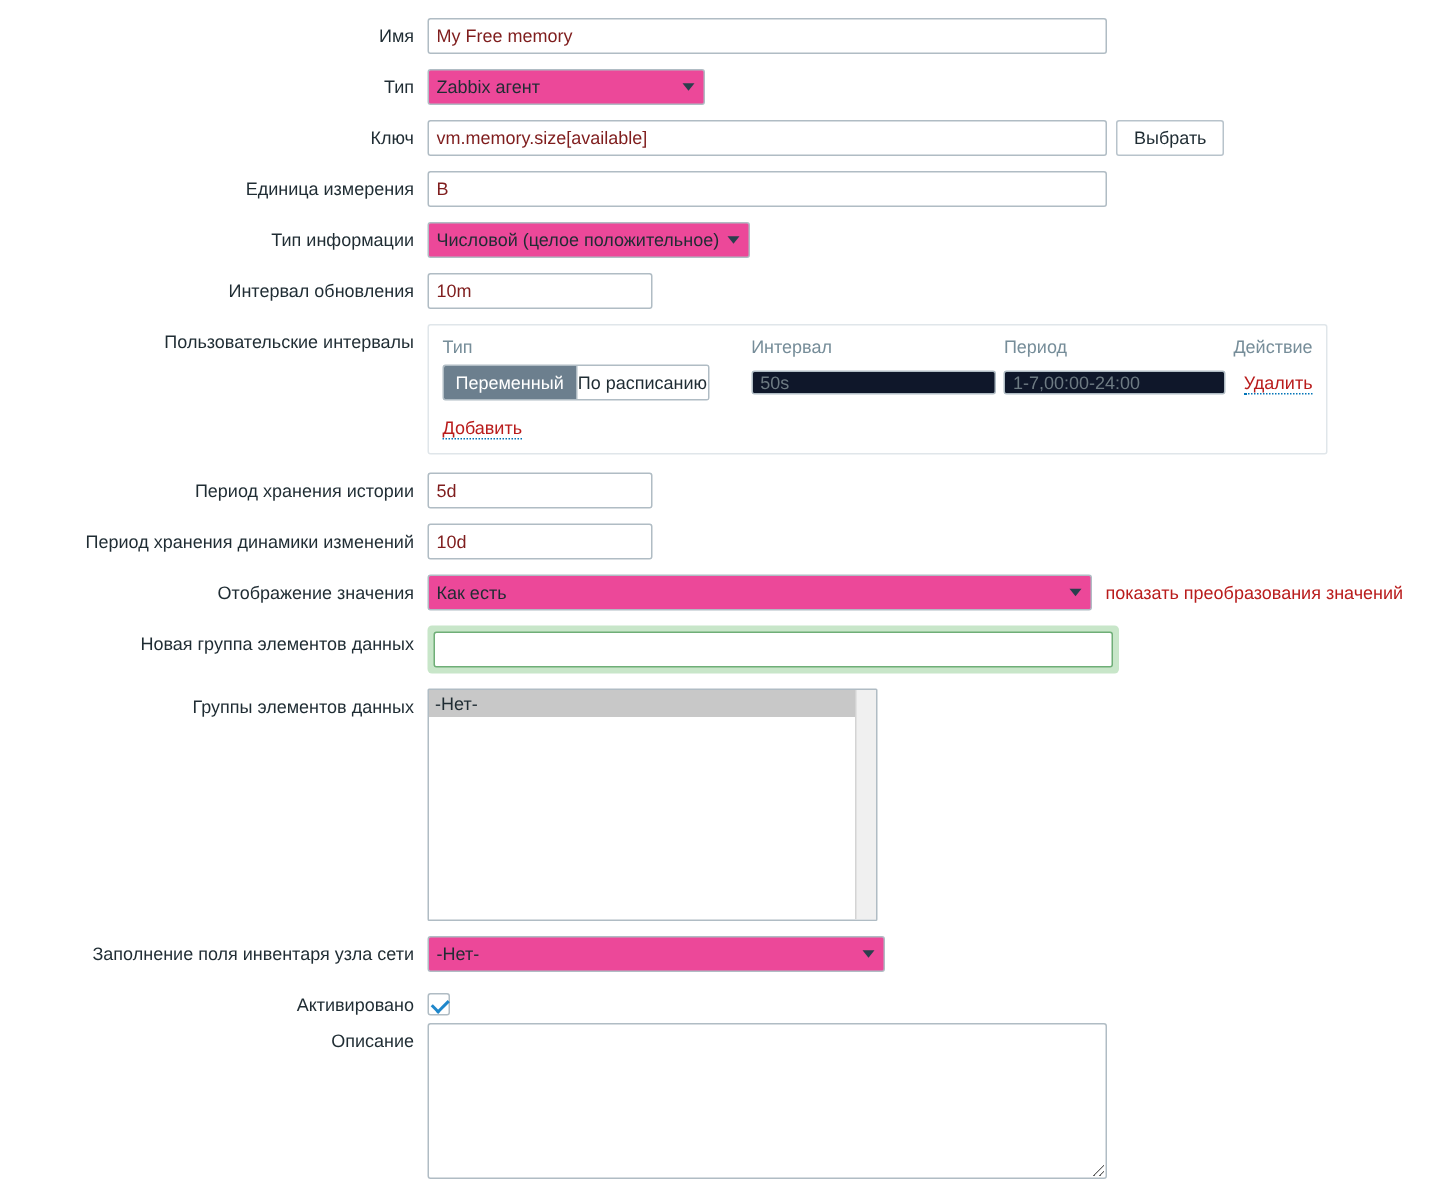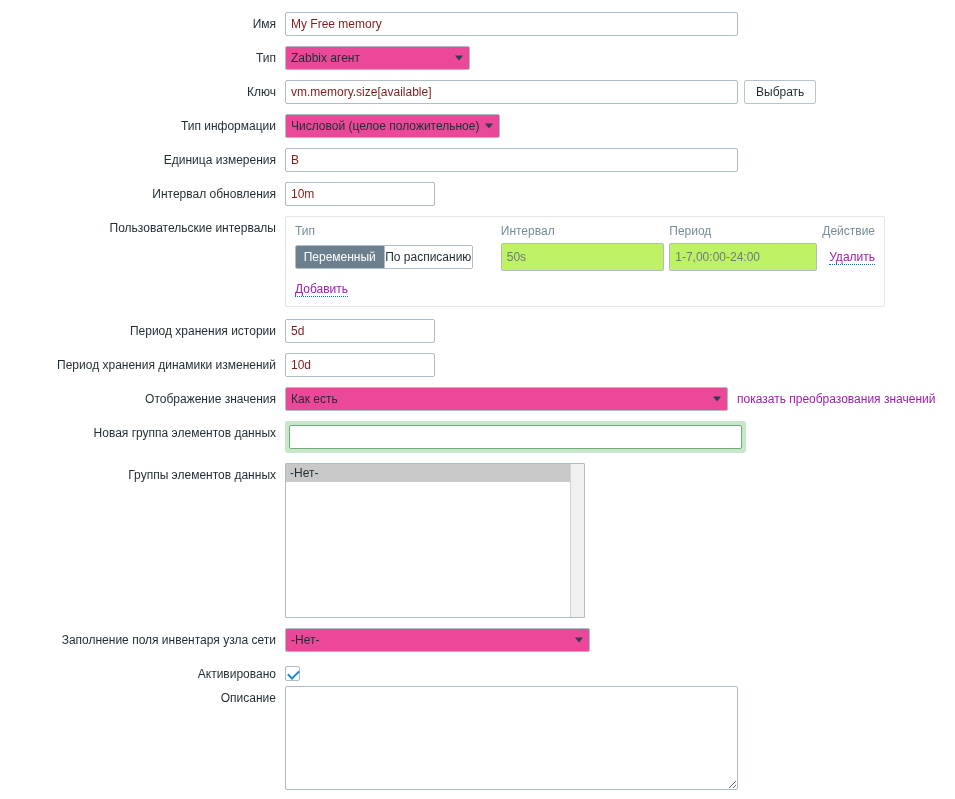"Тип информации" div.row { order: before "Единица измерения" -> after "Единица измерения" }
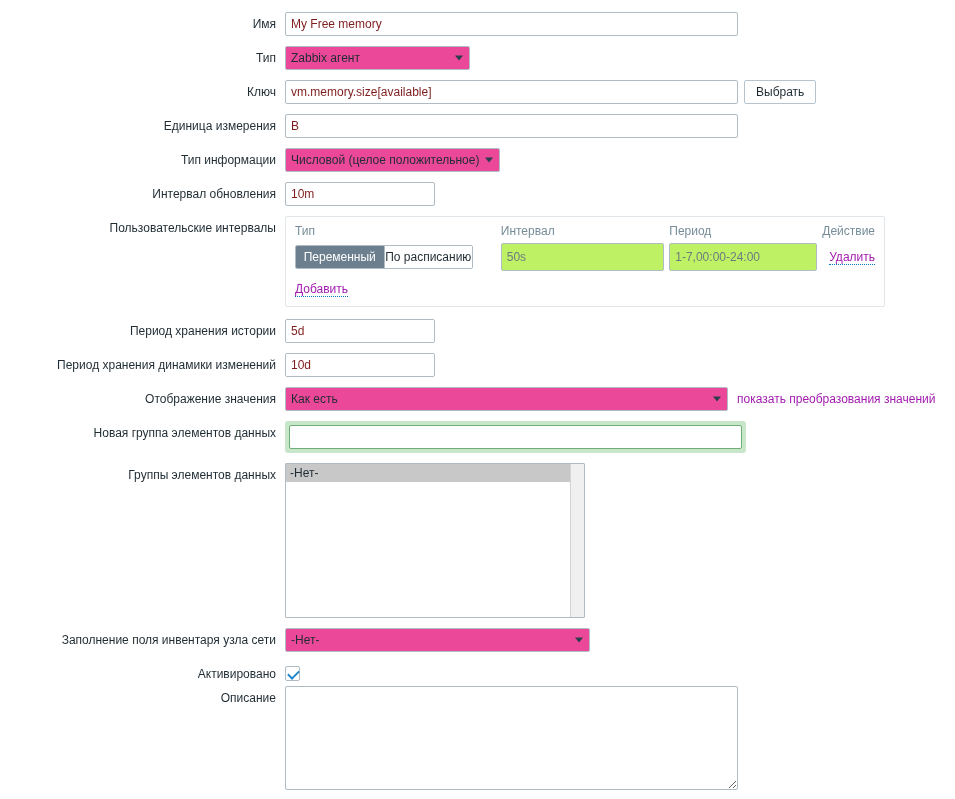"50s" input.int-in { background: #bef264 -> #0f172a; height: 28px -> 16px }
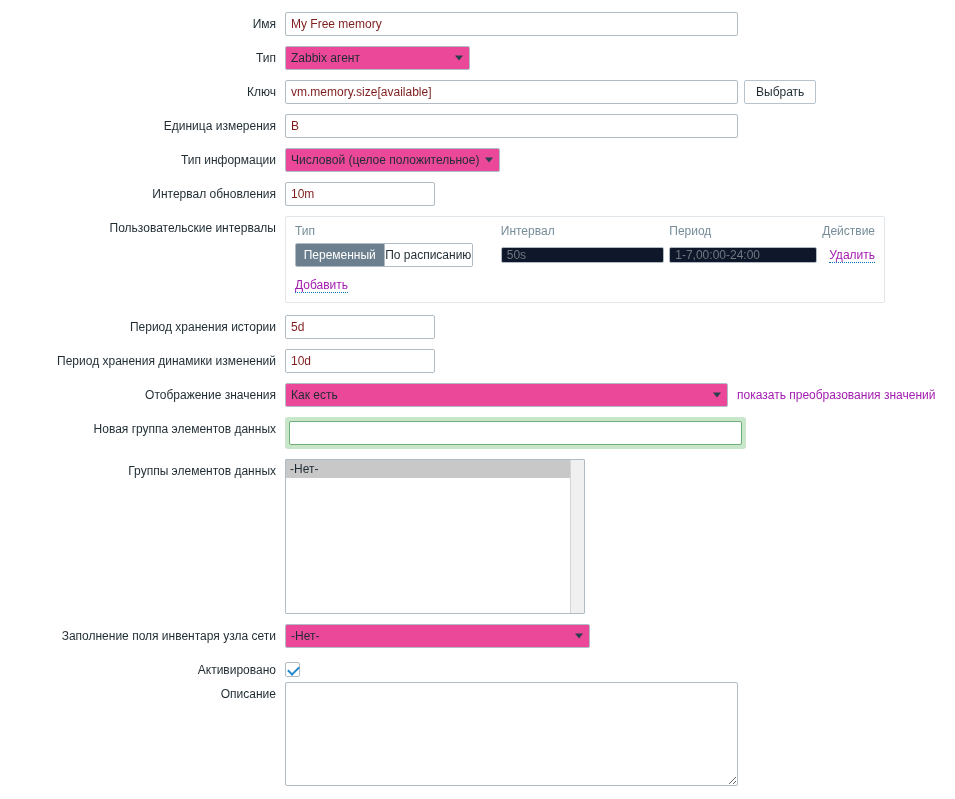"Удалить" .link { color: #a21caf -> #b91c1c }
